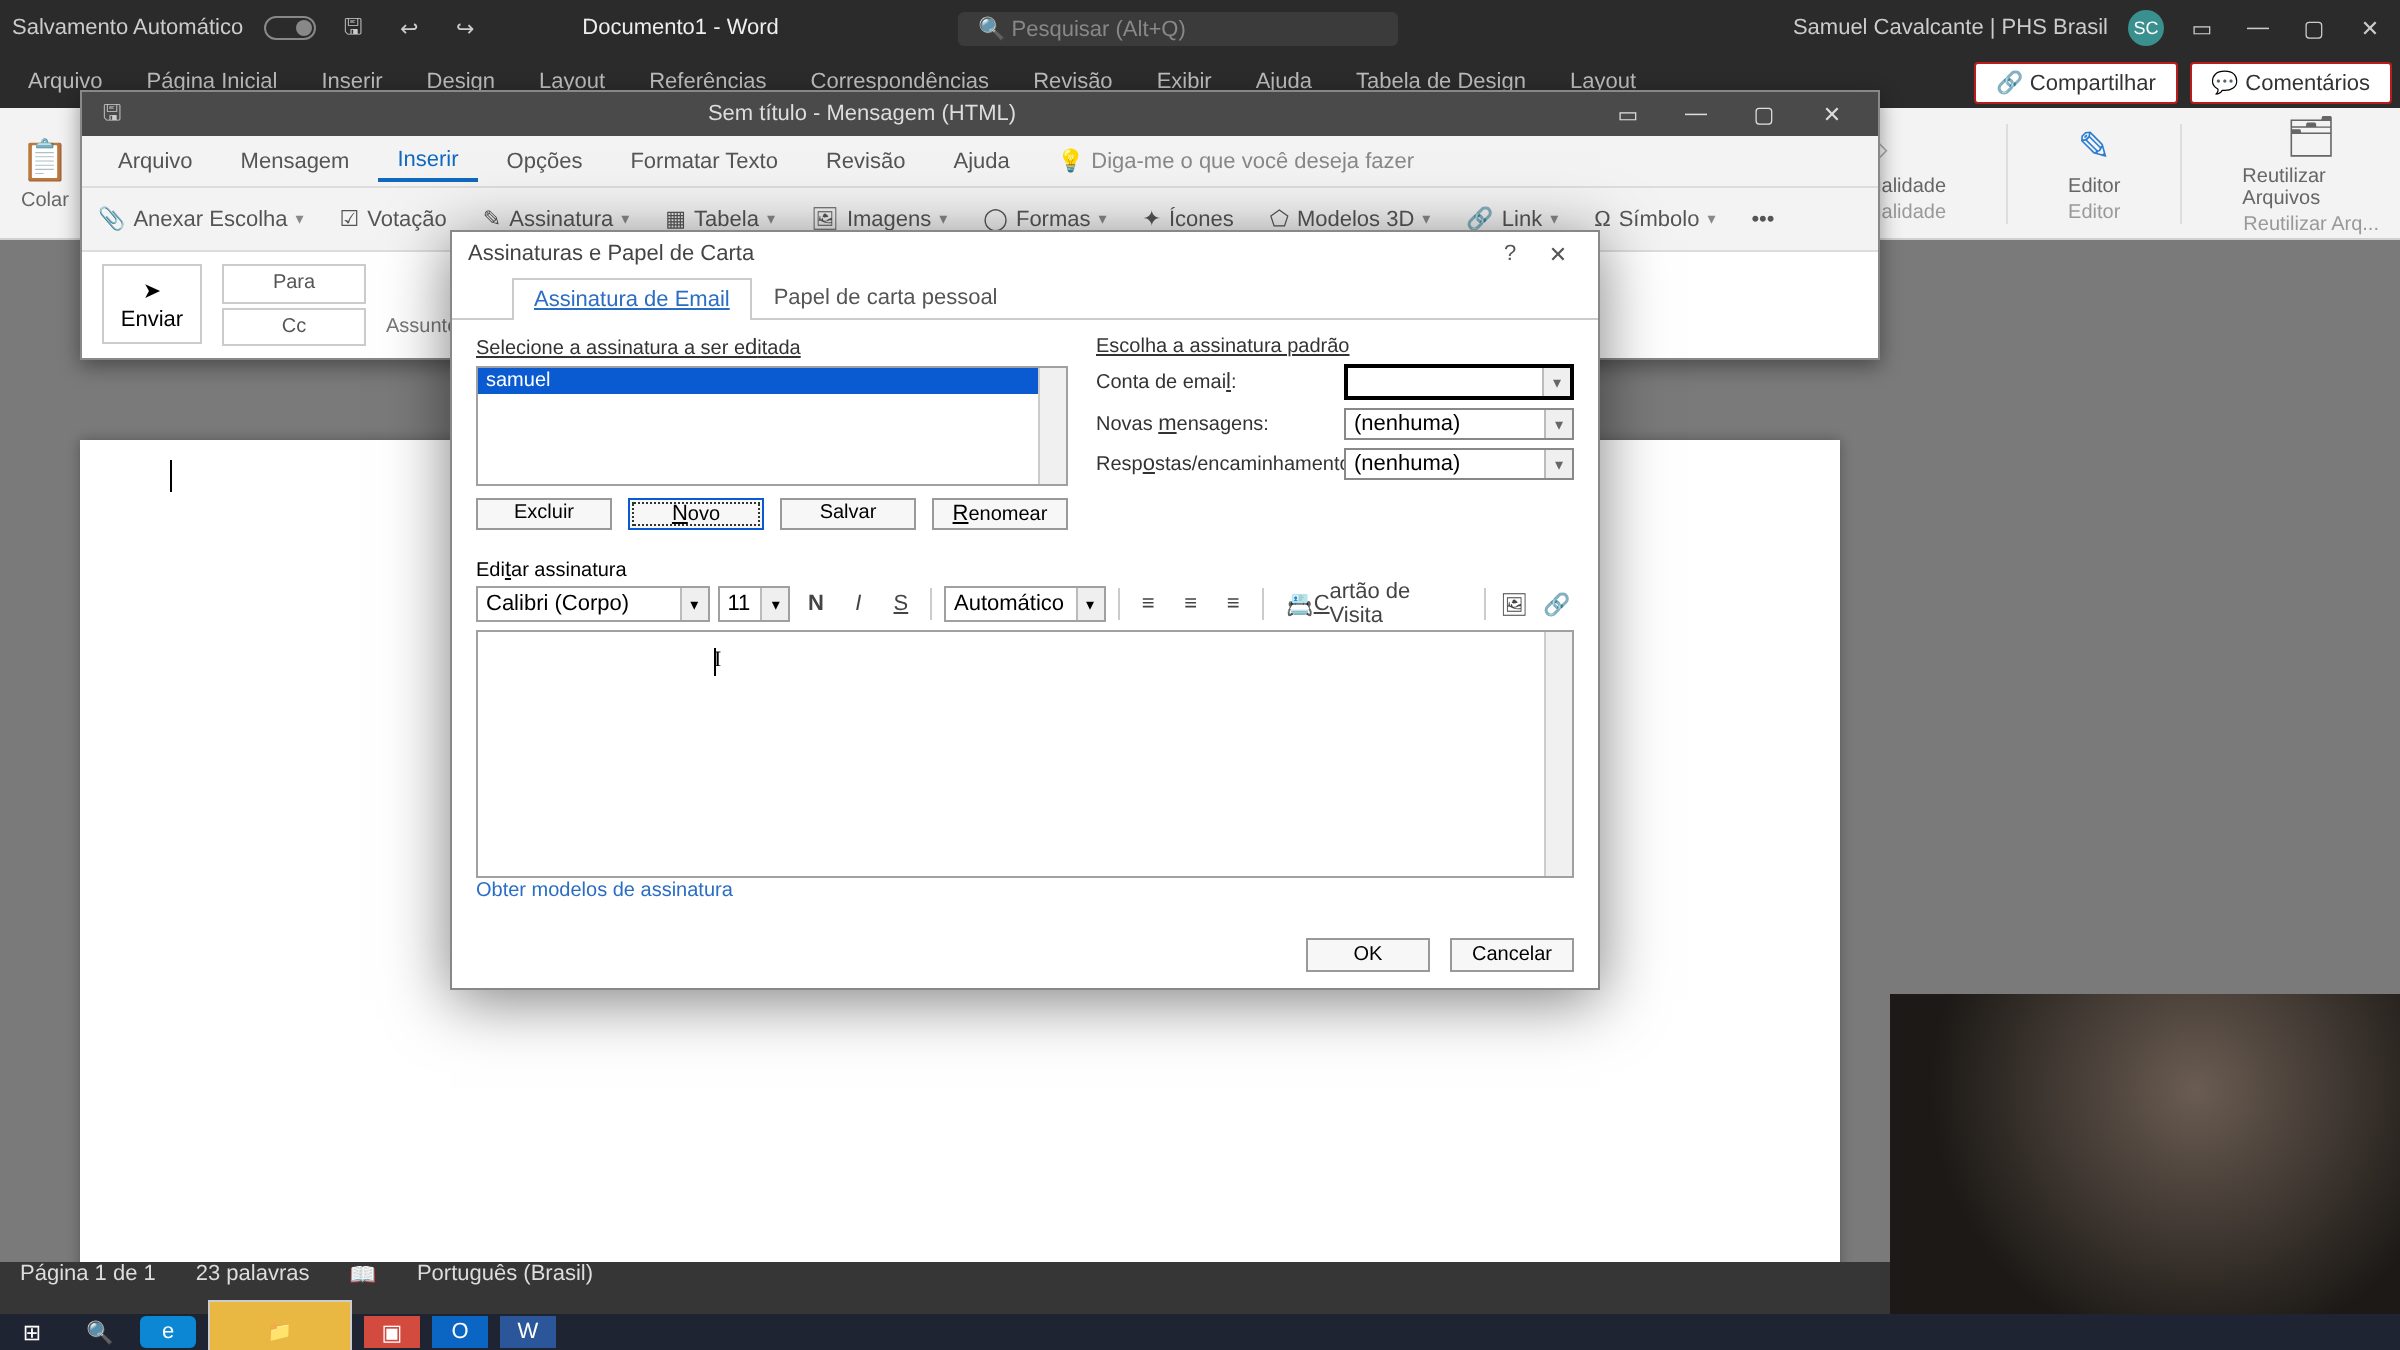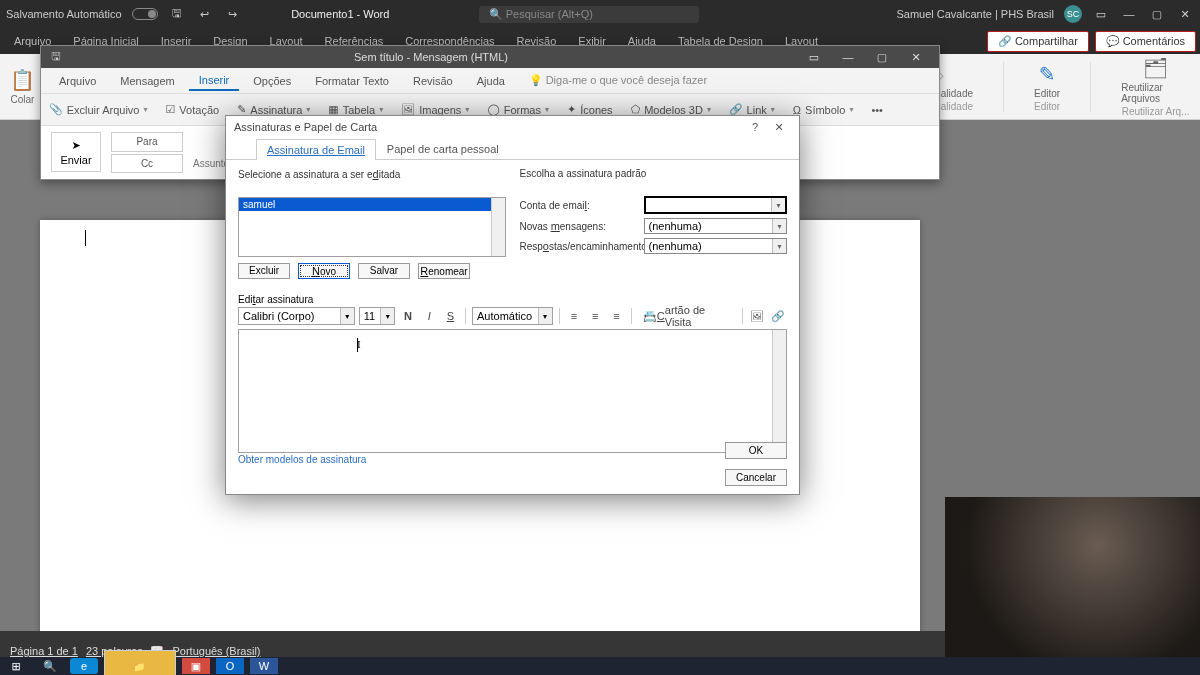"Excluir Arquivo" span { text: Excluir Arquivo -> Anexar Escolha }
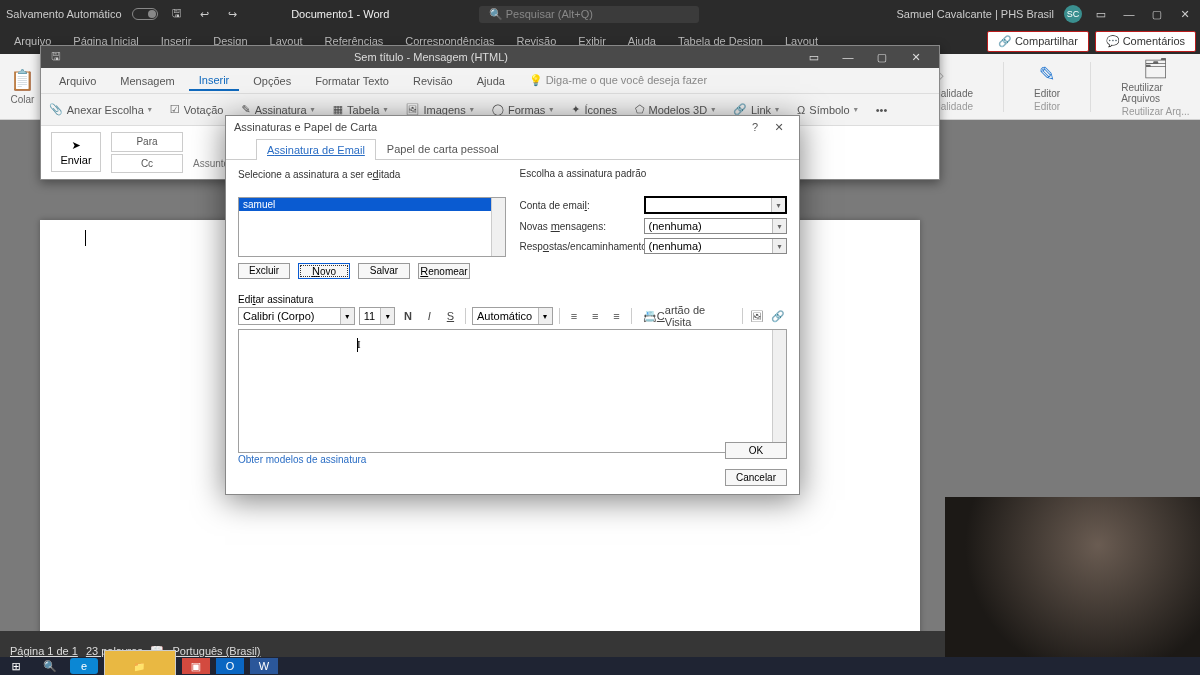"Selecione a assinatura a ser" .lbl { margin-bottom: 17px -> 3px; text-decoration: none -> underline }
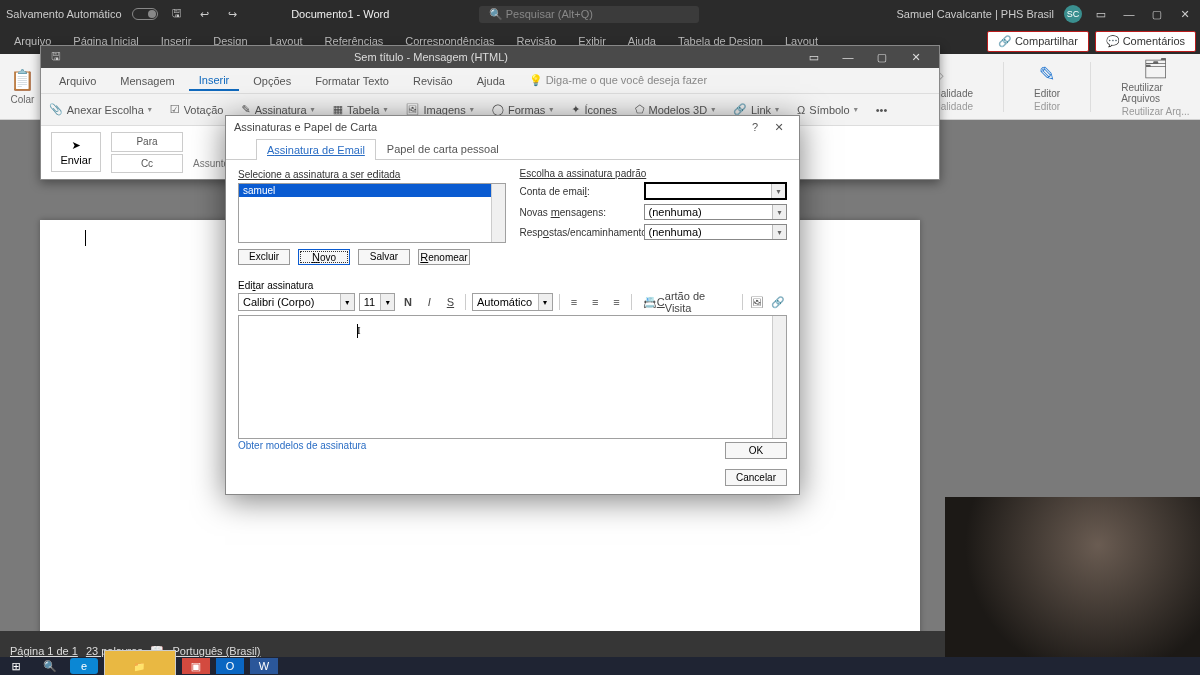"Excluir" .btn { width: 52px -> 68px }
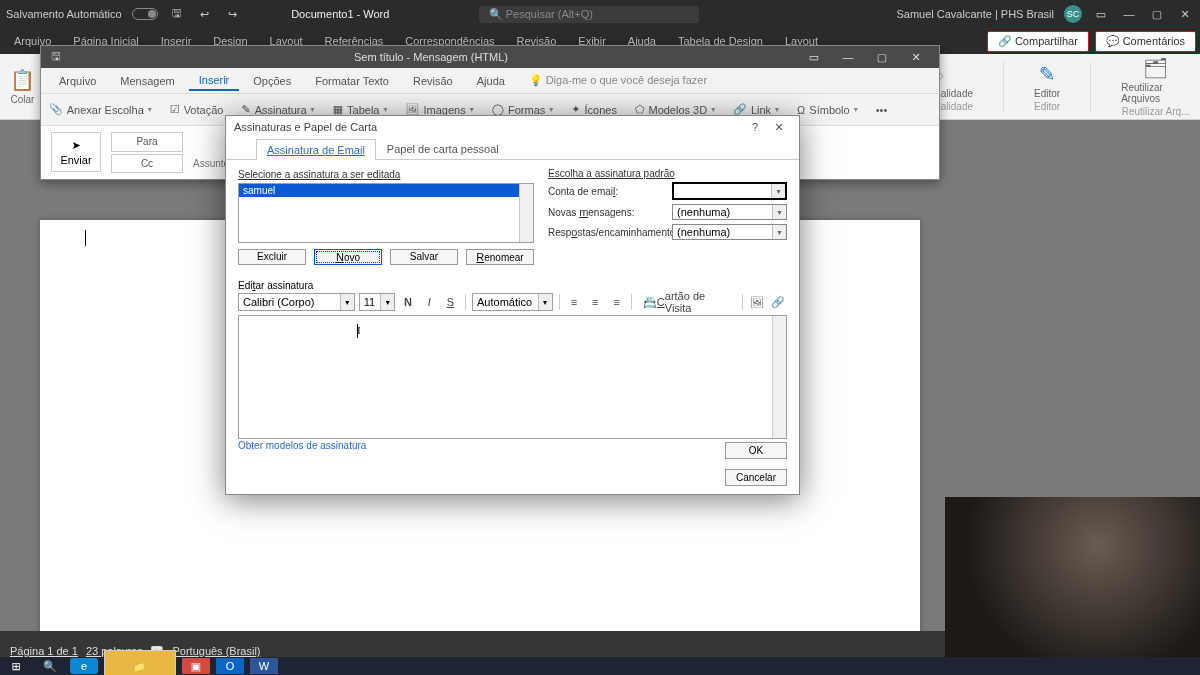"OK" .dlg-btm { flex-direction: column -> none }
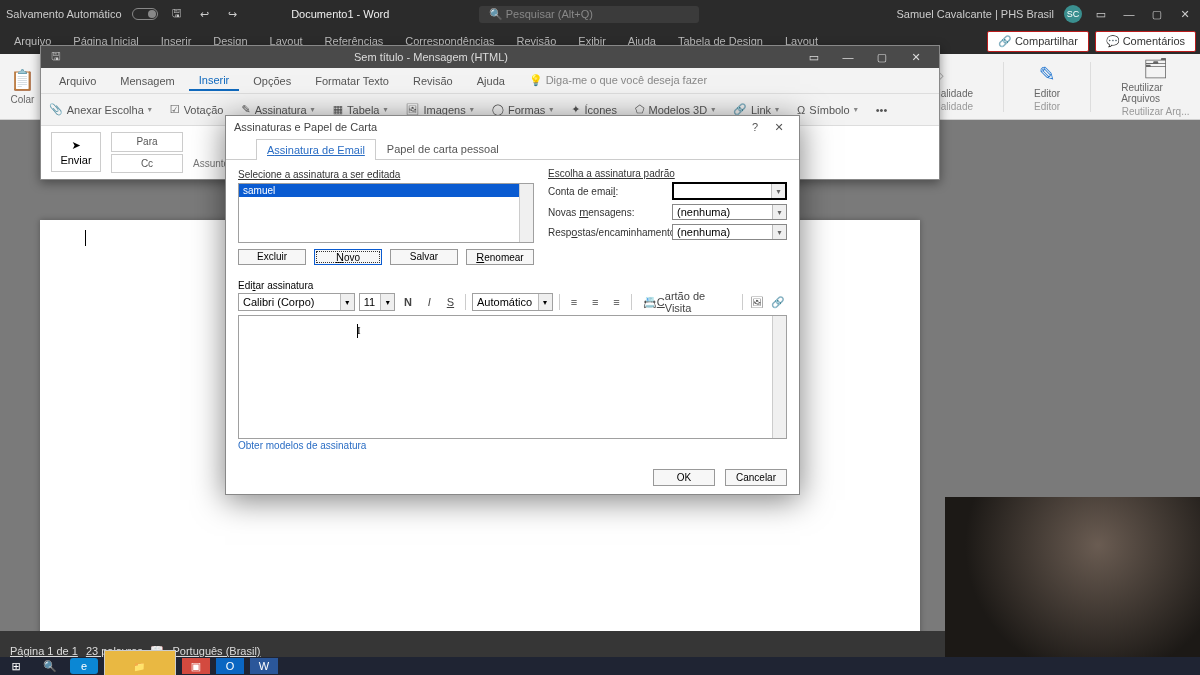"Página 1 de 1" .status { align-items: flex-end -> flex-start; gap: 8px -> 20px; text-decoration: underline -> none }
